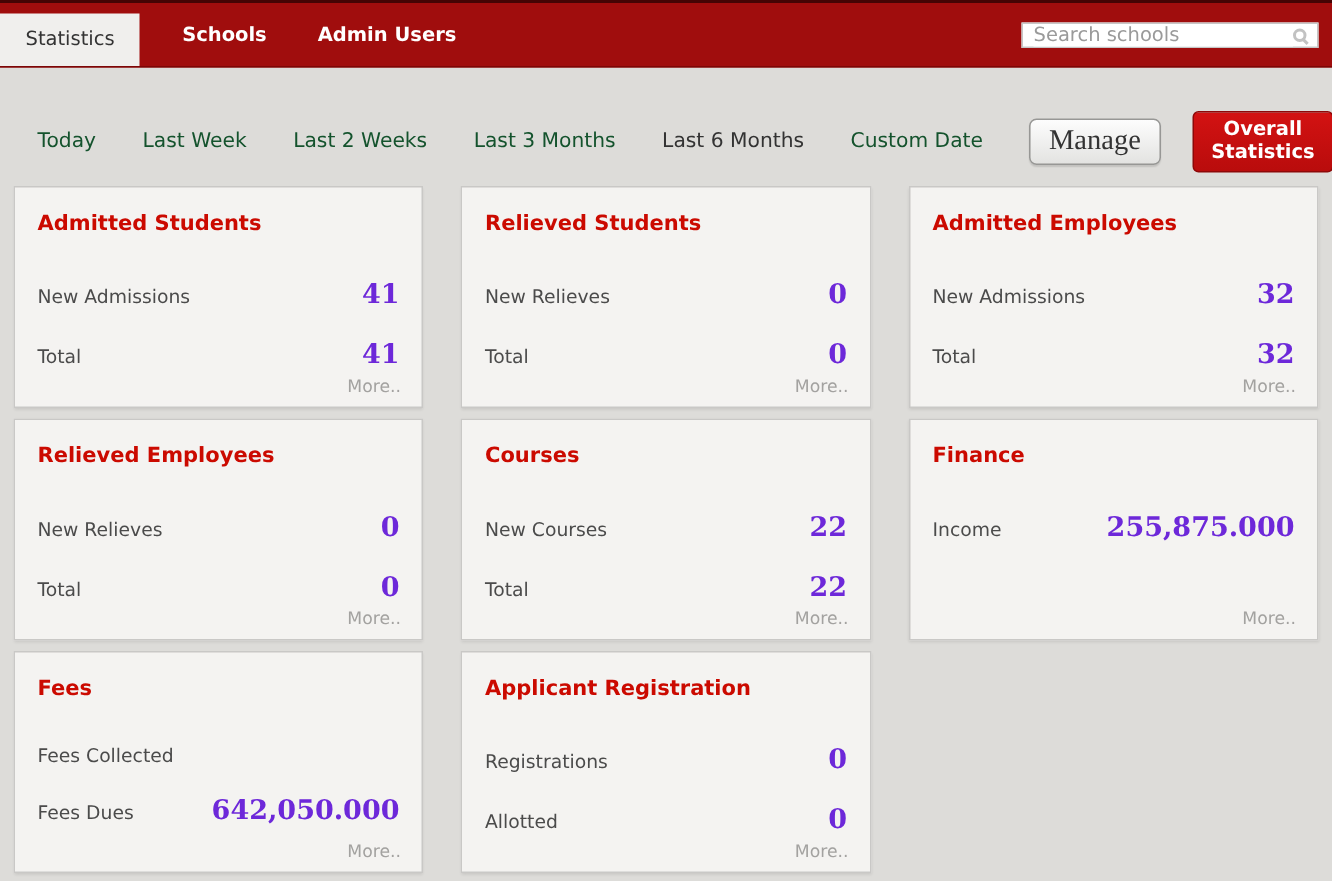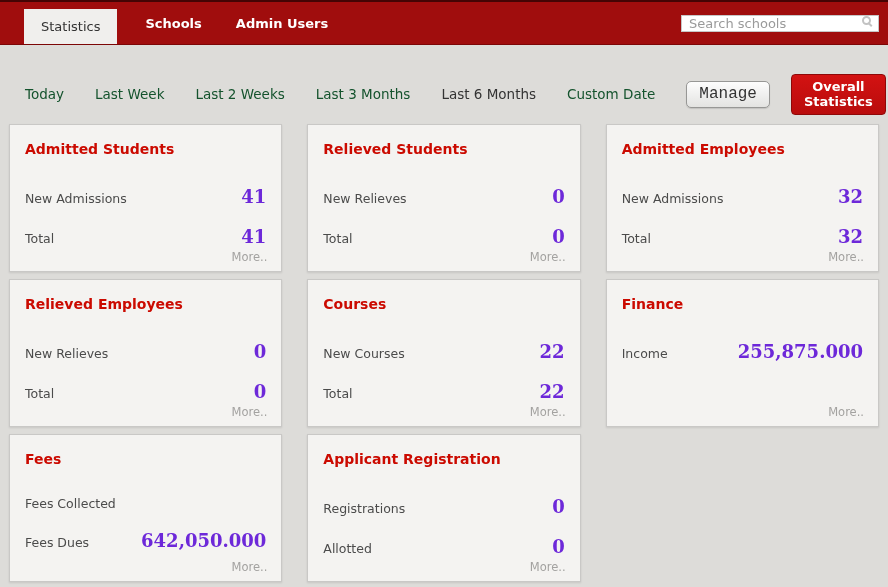"Statistics" .tab-active { margin-left: 24px -> 0 }
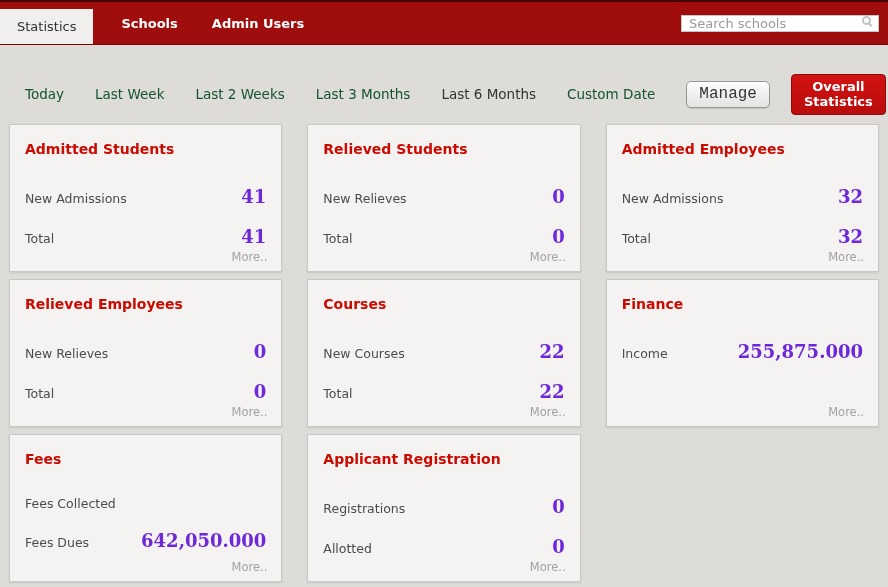"Search schools" .search-box { align-items: flex-start -> center }
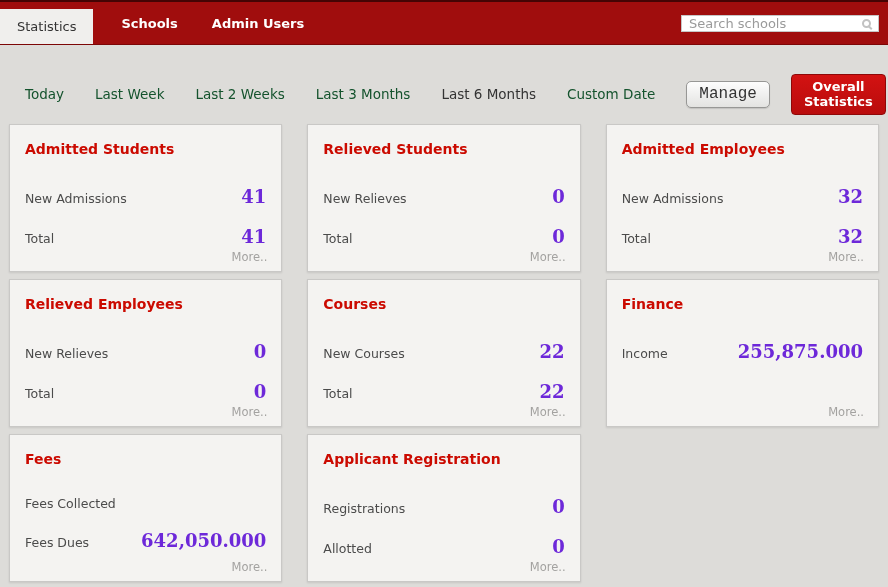"Manage" .btn-manage { font-family: Liberation Mono, monospace -> Liberation Serif, serif; font-size: 16px -> 19px }
